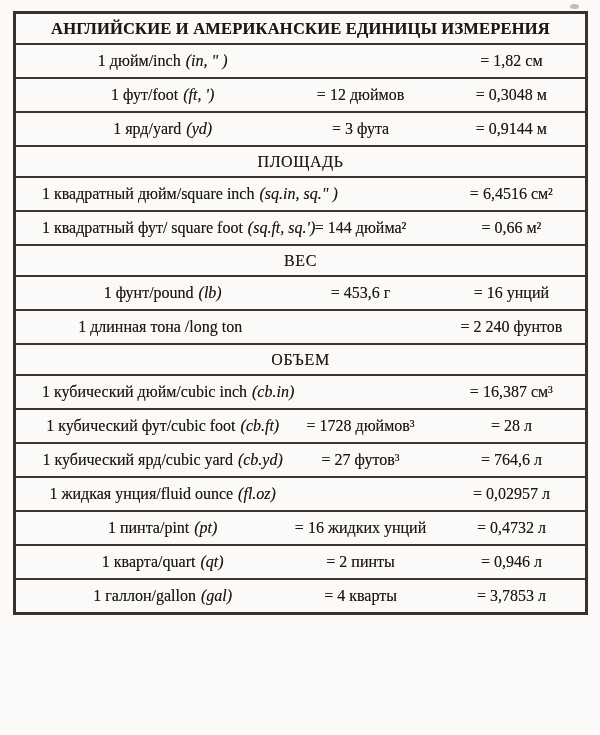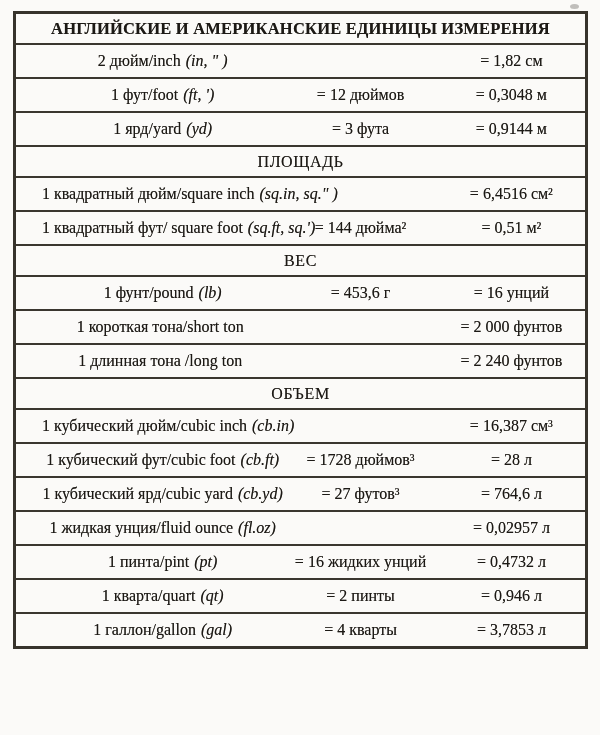"2 дюйм/inch" span { text: 2 -> 1 }
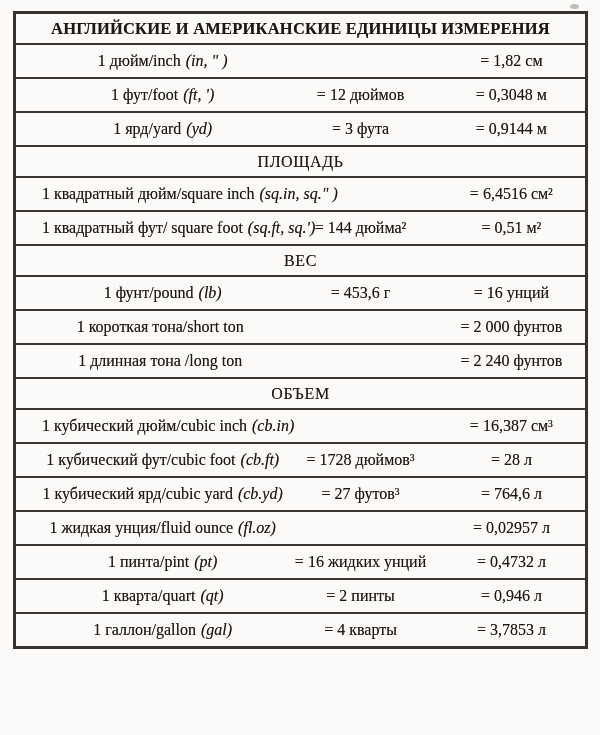"= 0,51 м²" td.metric { text: 0,51 -> 0,66 }
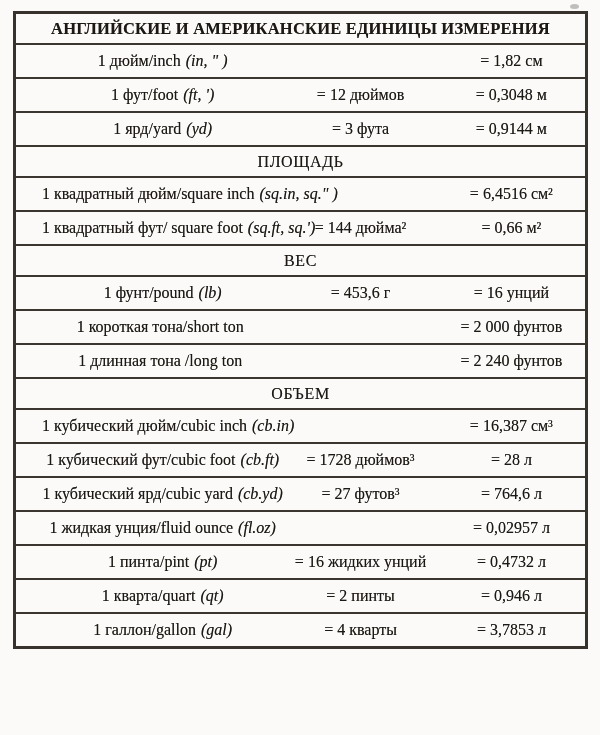"1 короткая тона/short ton" tr.data-row { html: <tr> <td><span>1 короткая тона/short ton</span><span></span></td> <td></td> <td>= 2 000 фунтов</td> </tr> -> none }
